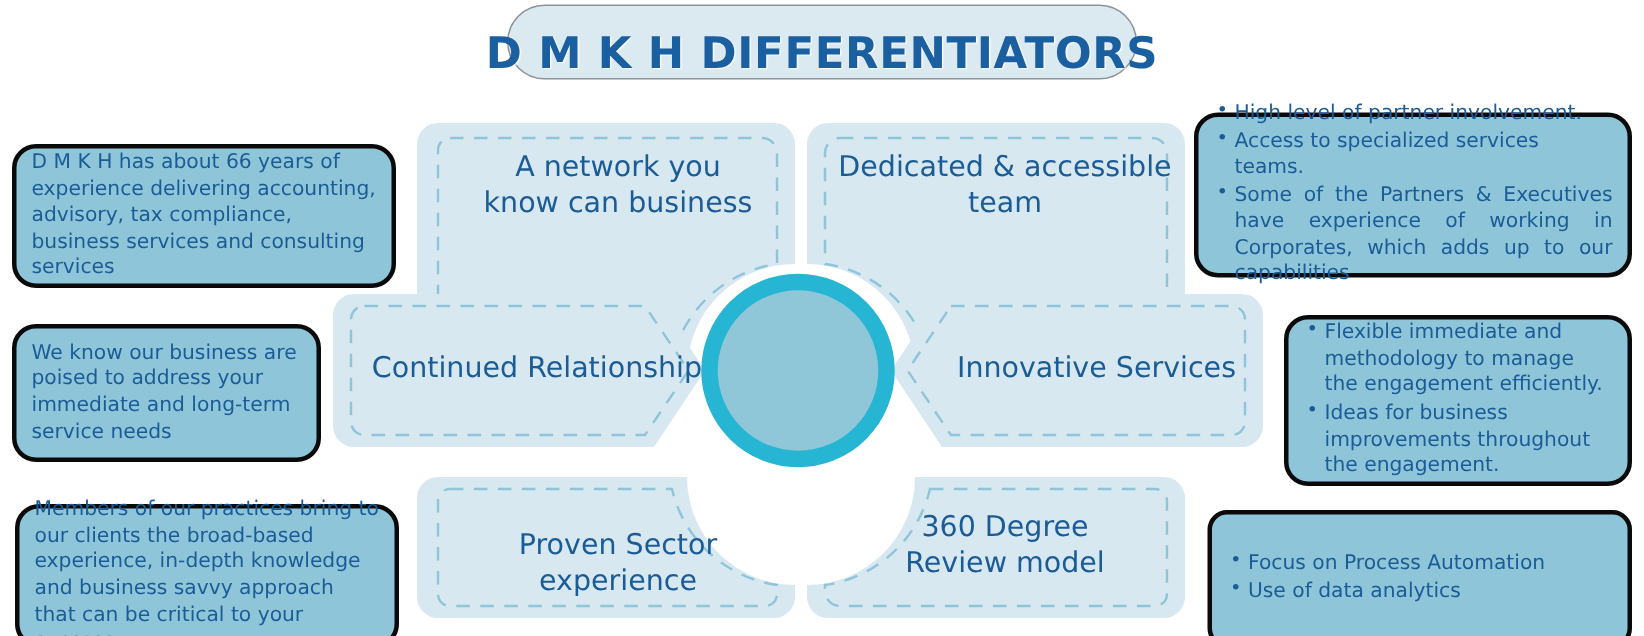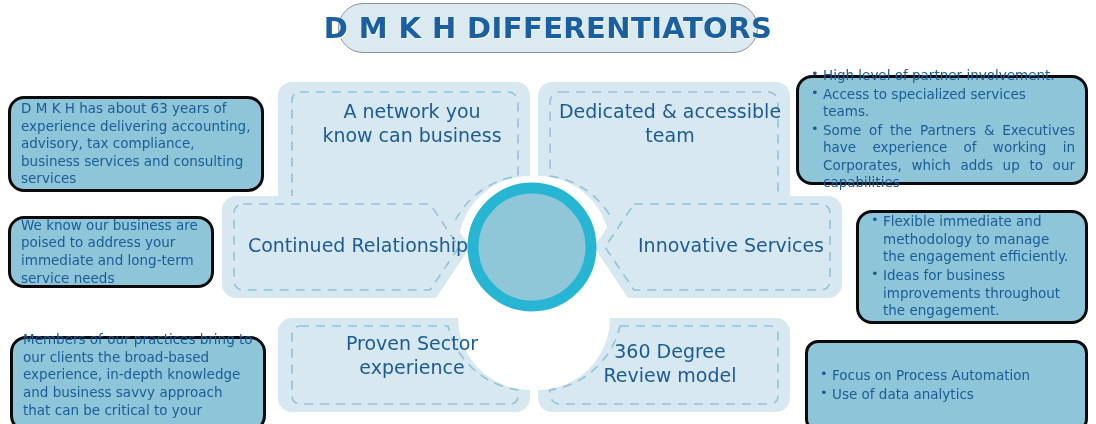"D M K H DIFFERENTIATORS" #title-pill { align-items: center -> flex-end }
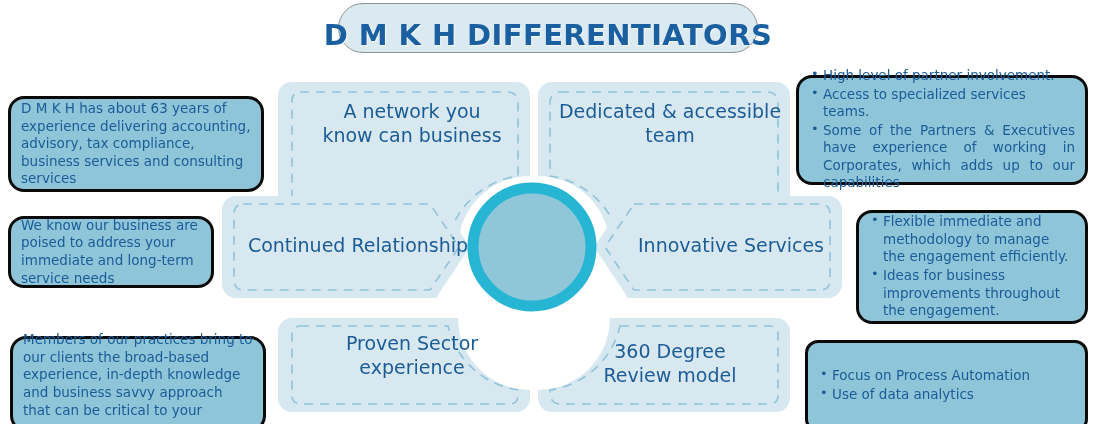"D M K H has" p { text: 63 -> 66 }
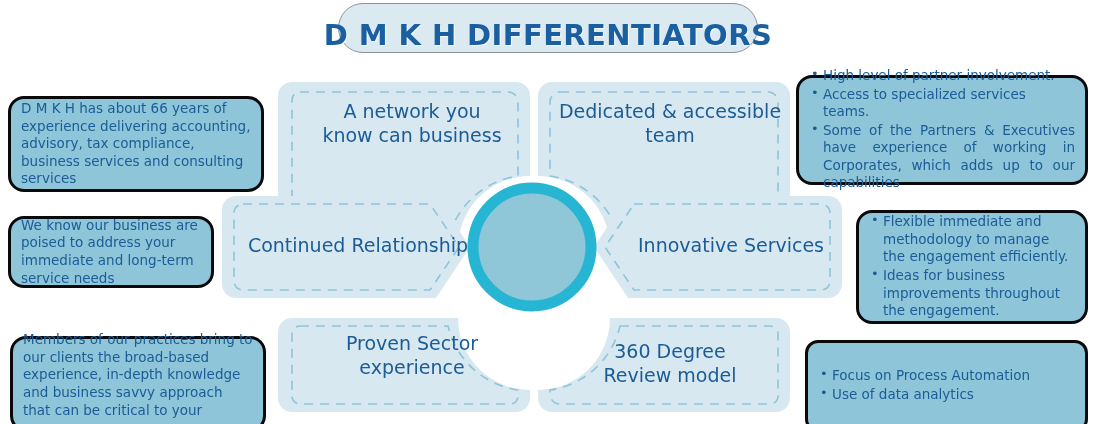"We know our business are" #callout-left-2 { height: 72px -> 92px }
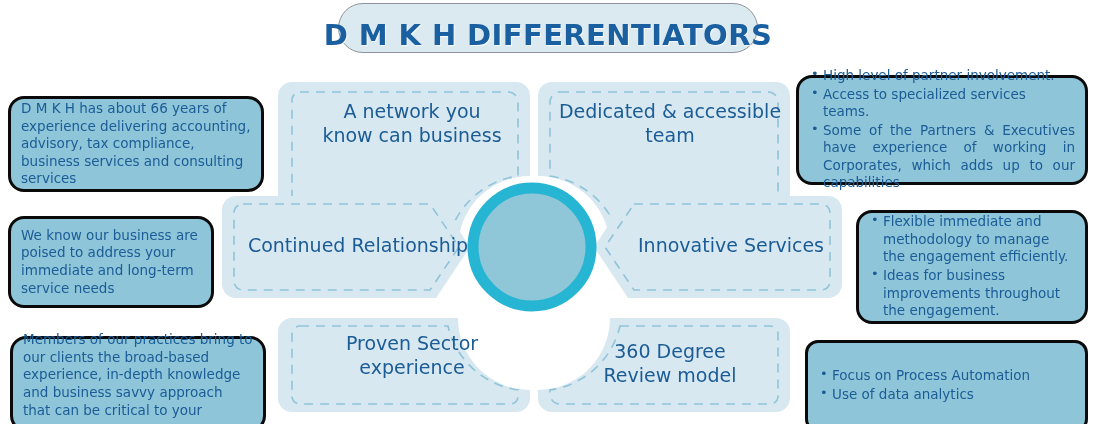"Proven Sector" #label-proven { top: 332px -> 352px }
